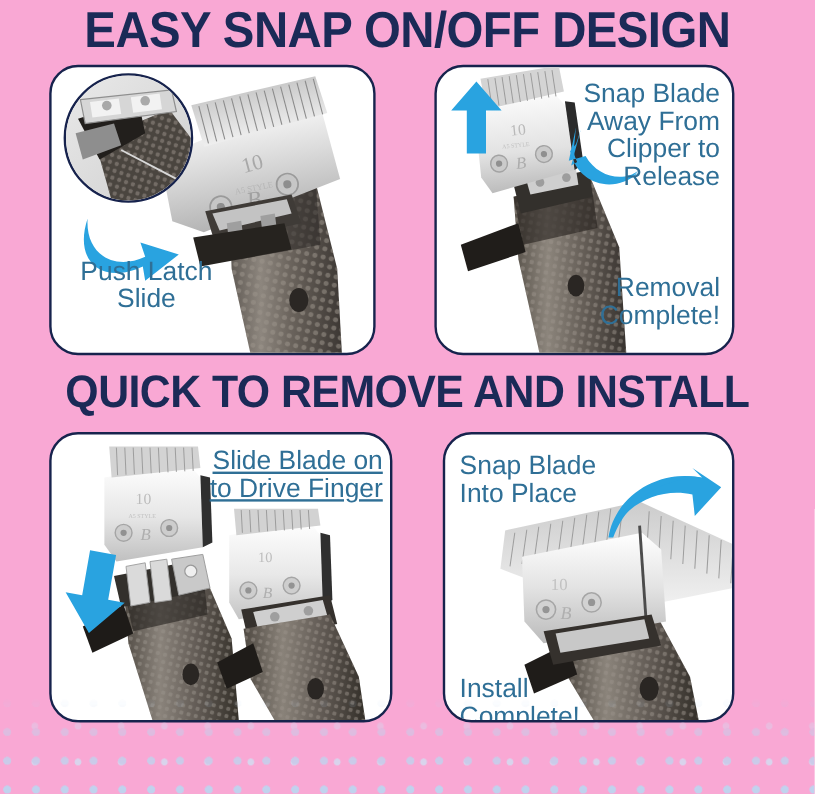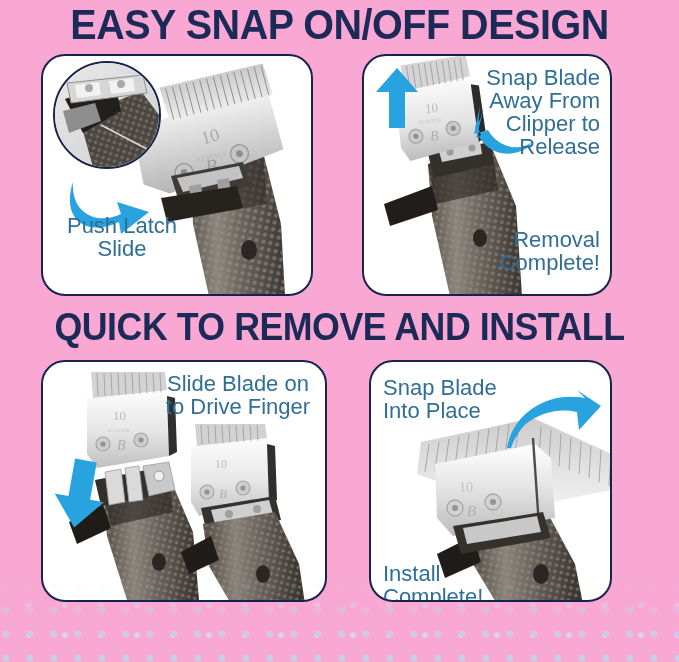"Slide Blade on" div.caption { text-align: center -> right; text-decoration: none -> underline }
